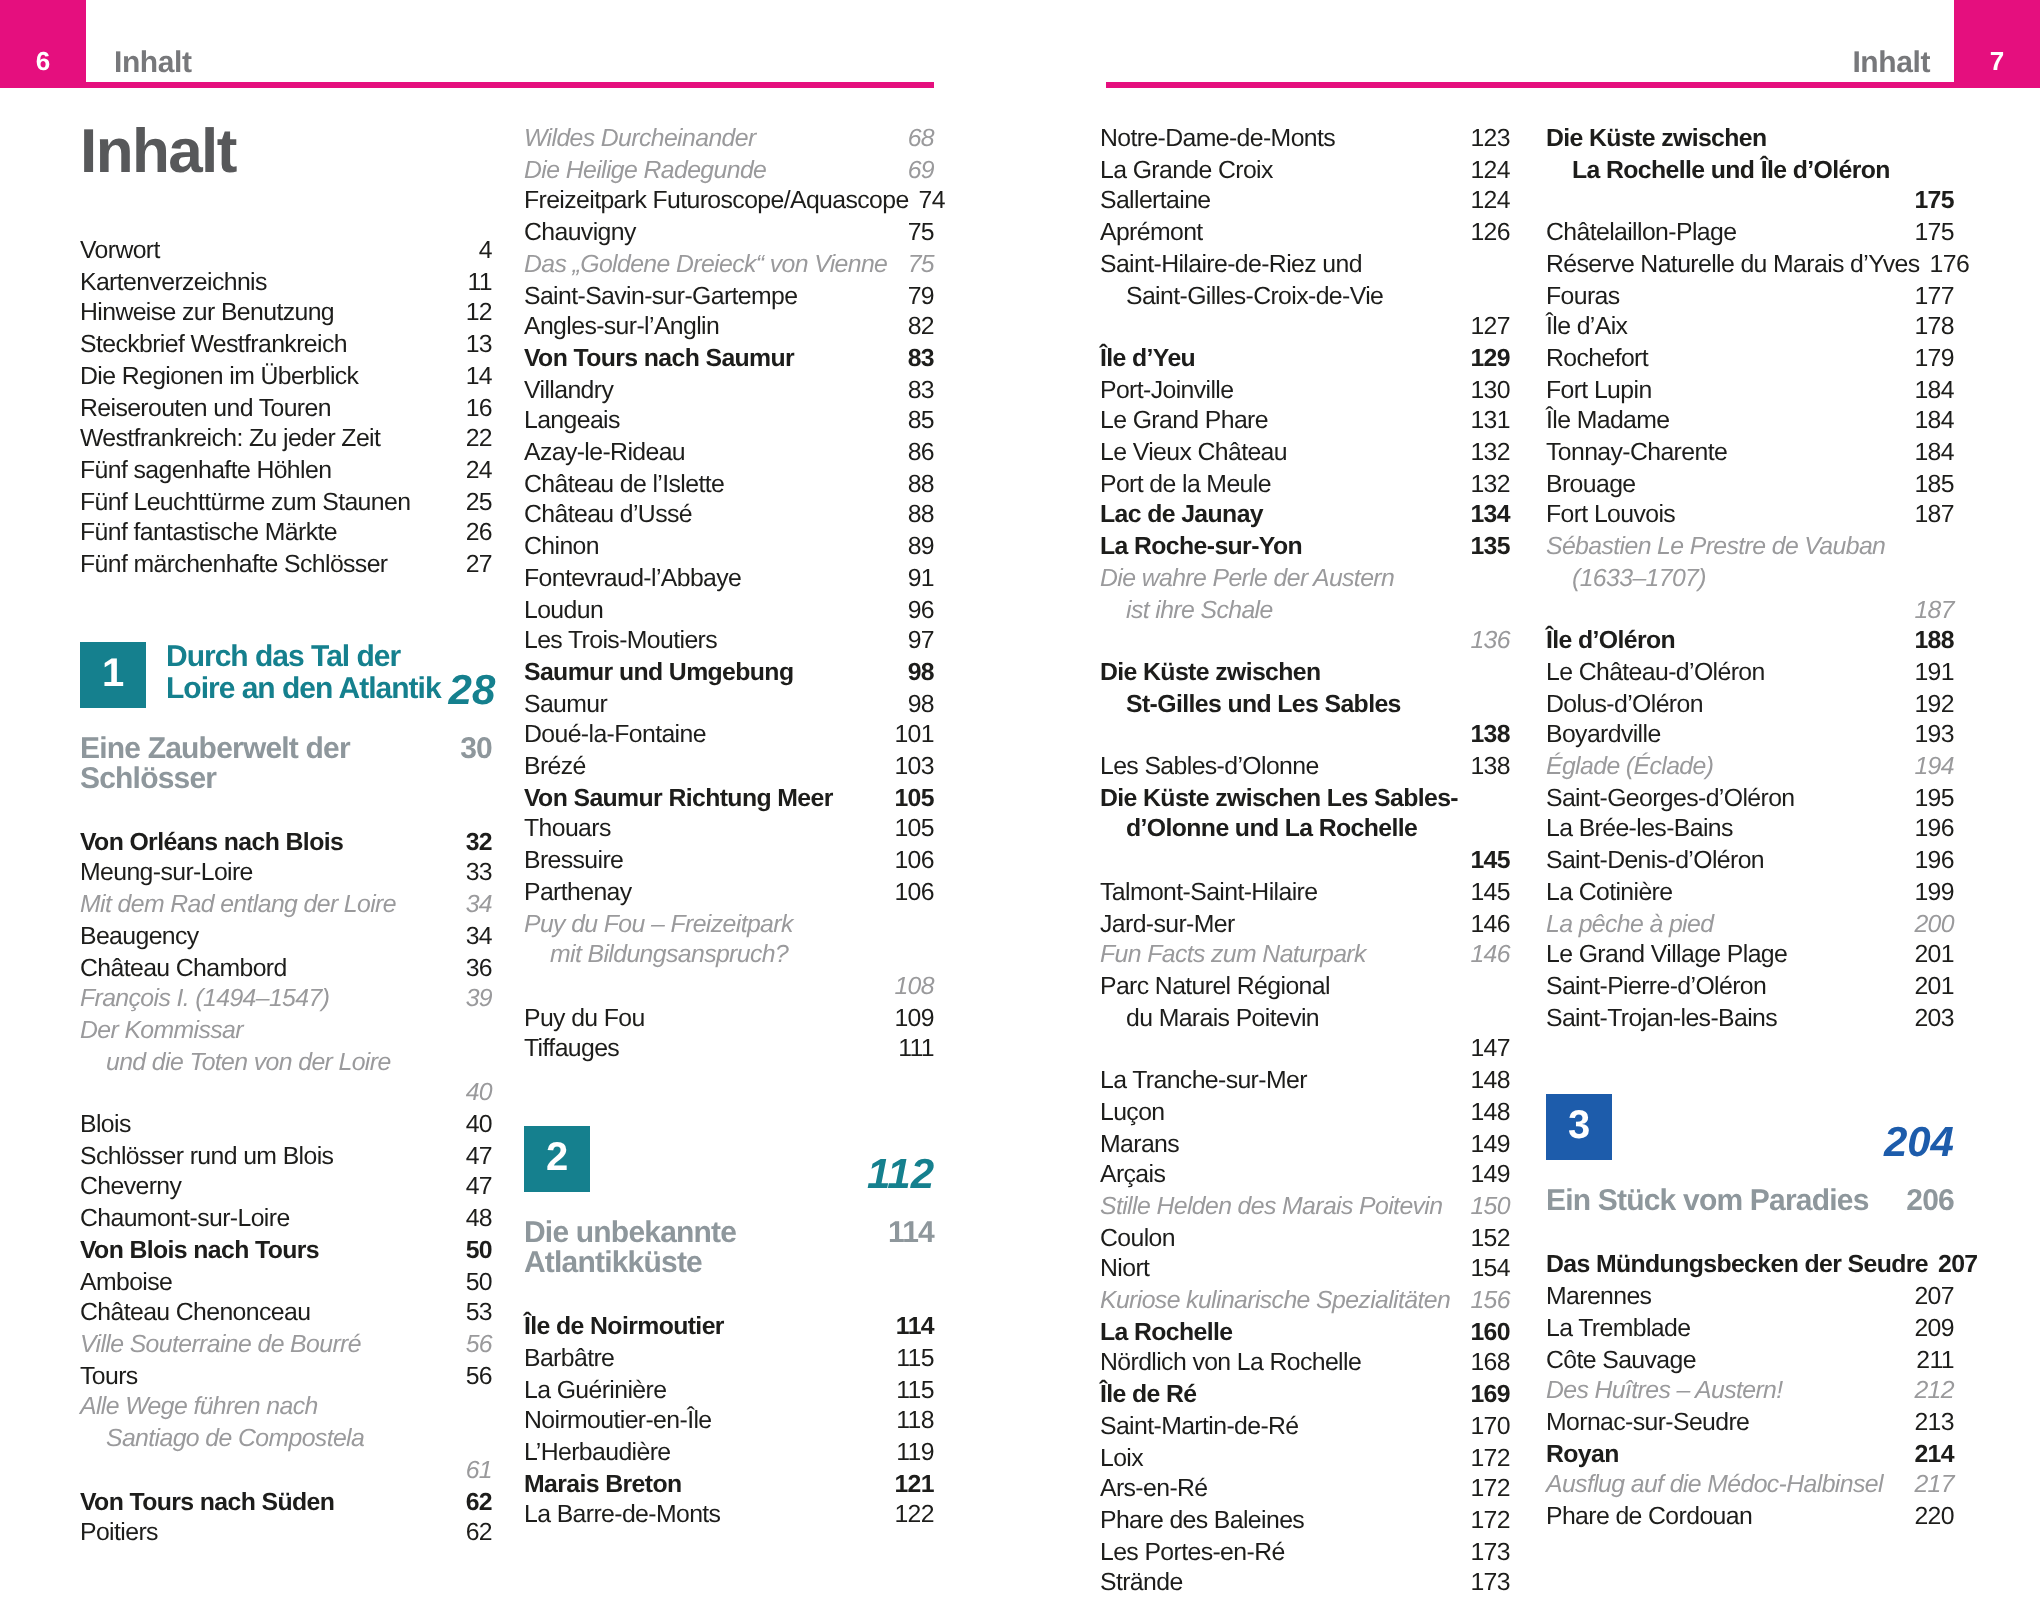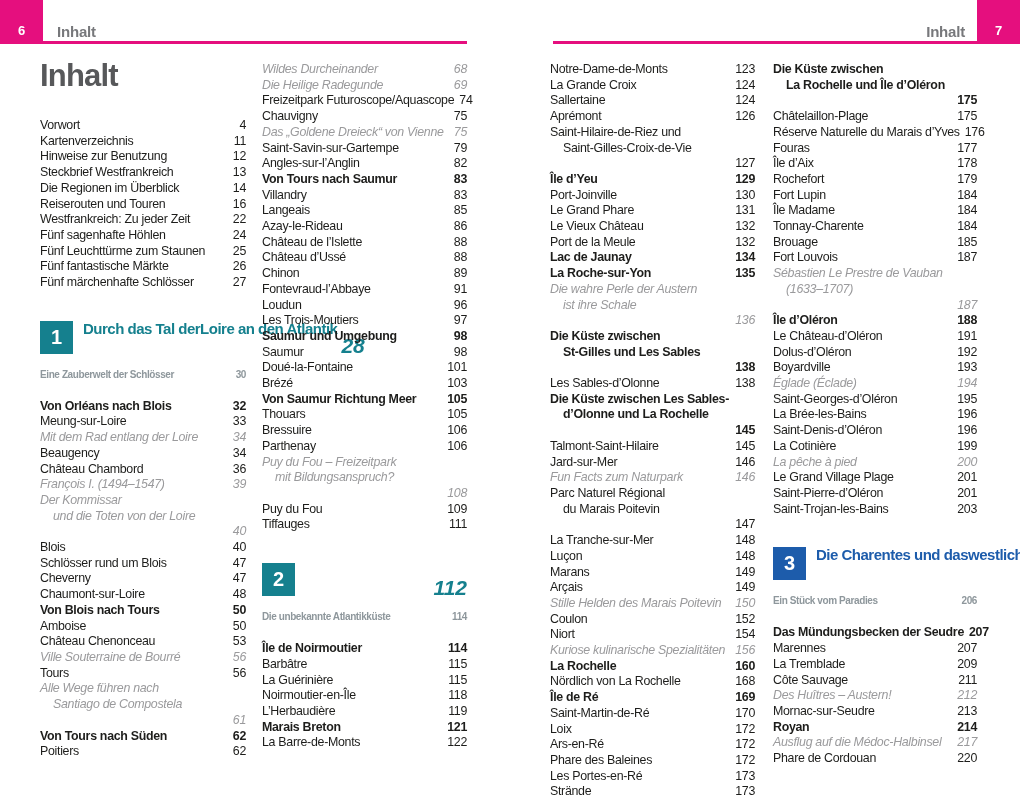"Durch das Tal der" .sectitles { flex-direction: row -> column }
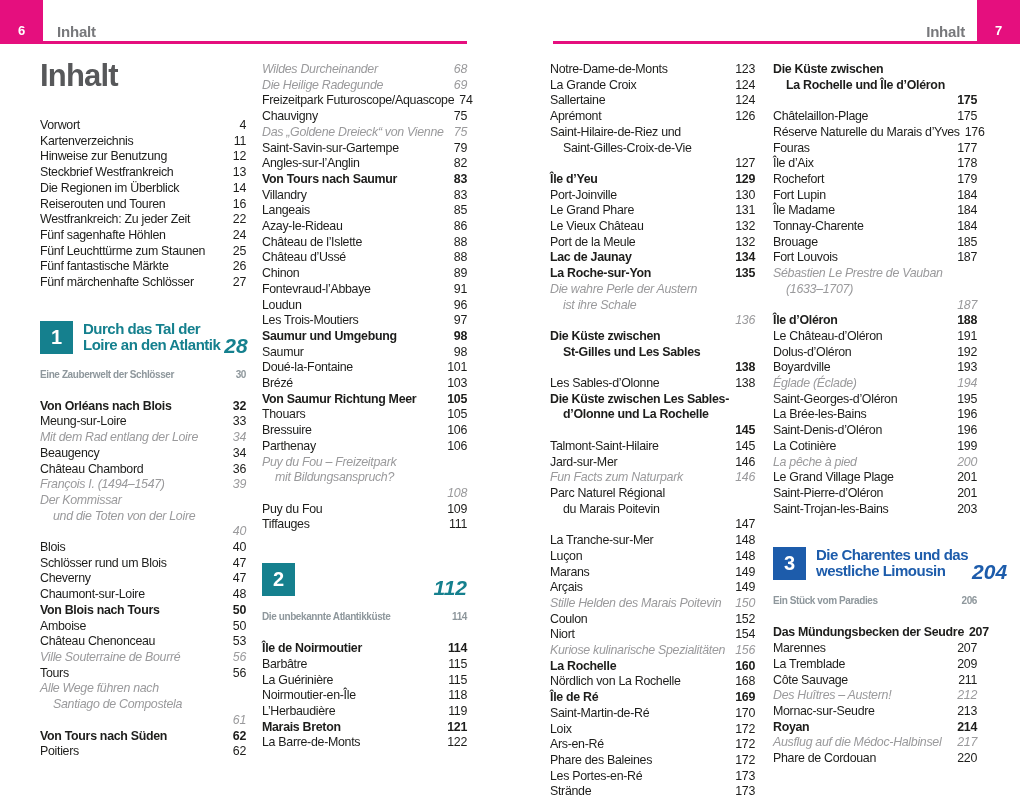"Eine Zauberwelt der Schlösser" .sub { font-size: 10px -> 15px }
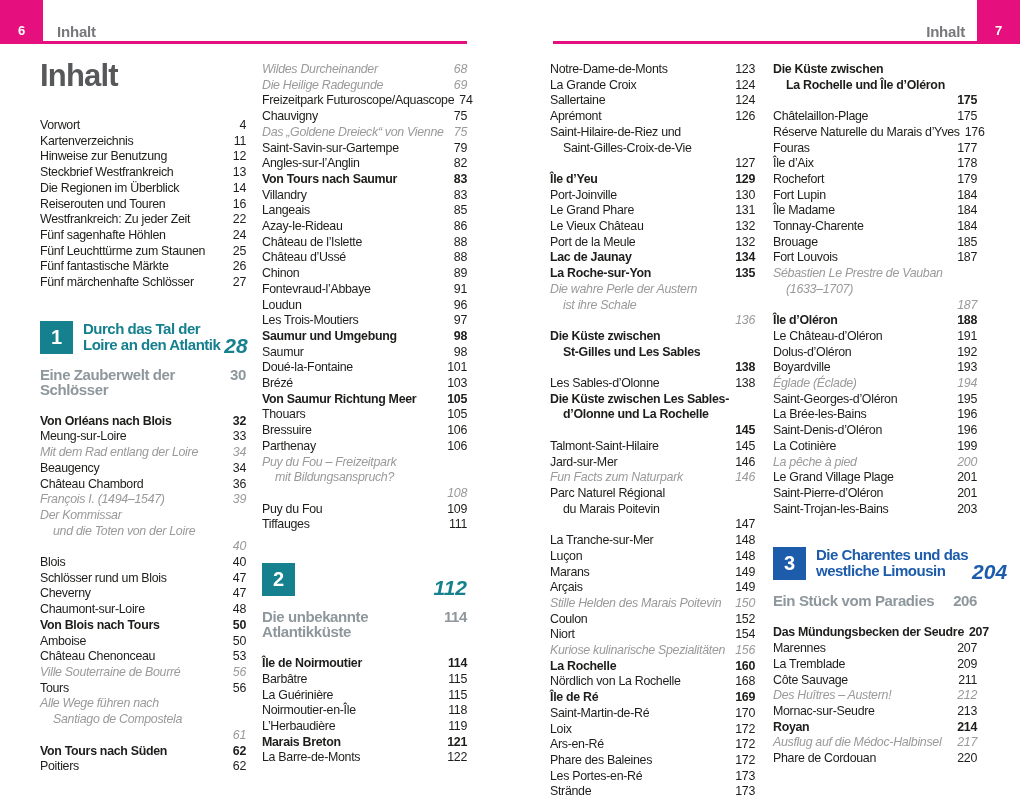"Die Charentes und das" div.sectitles { html: <div> <div>Die Charentes und das</div> <div>westliche Limousin</div> </div> -> none }
